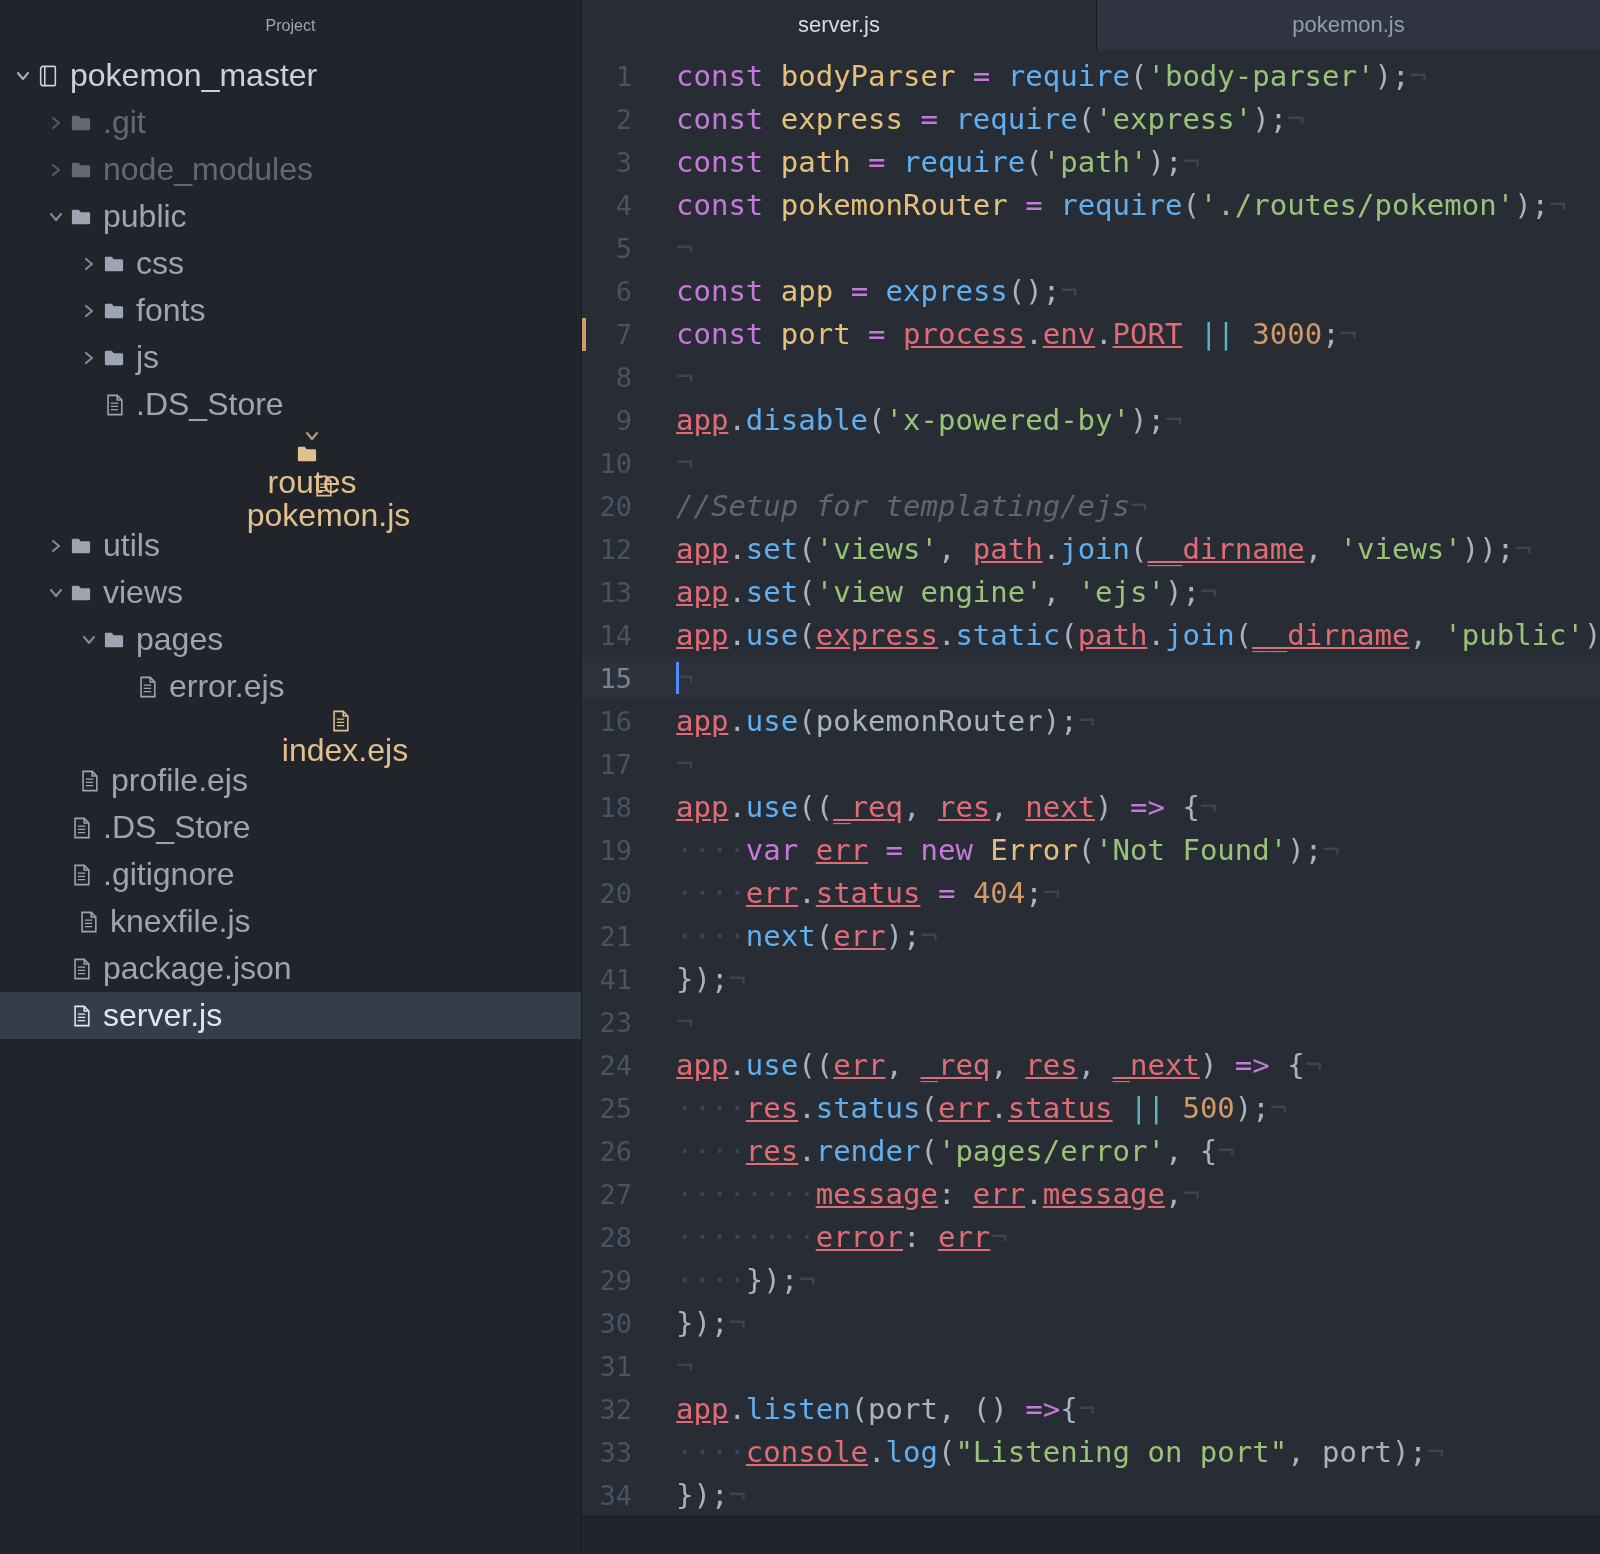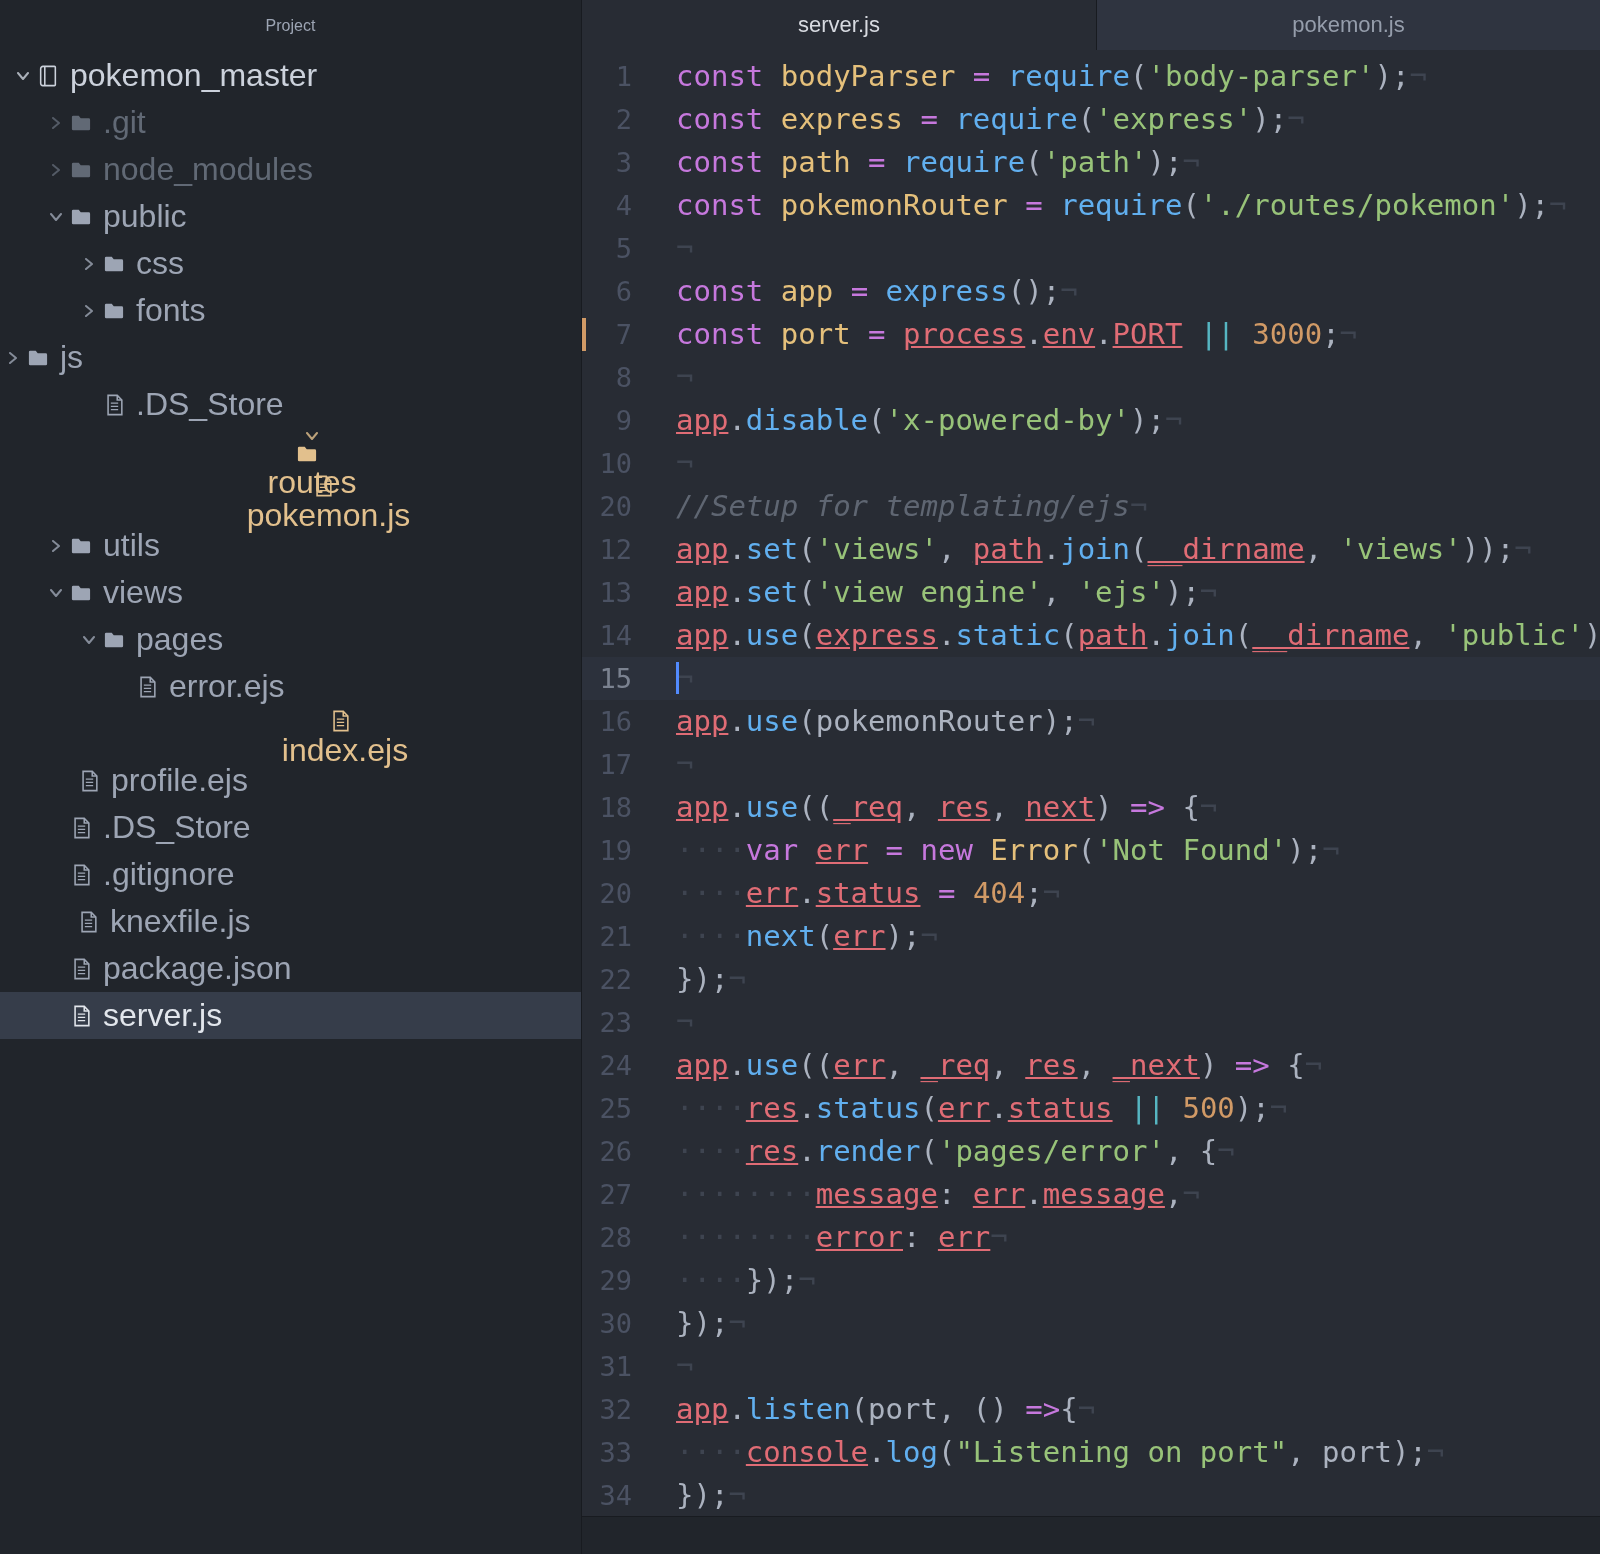"js" div.trow { padding-left: none -> 76px }
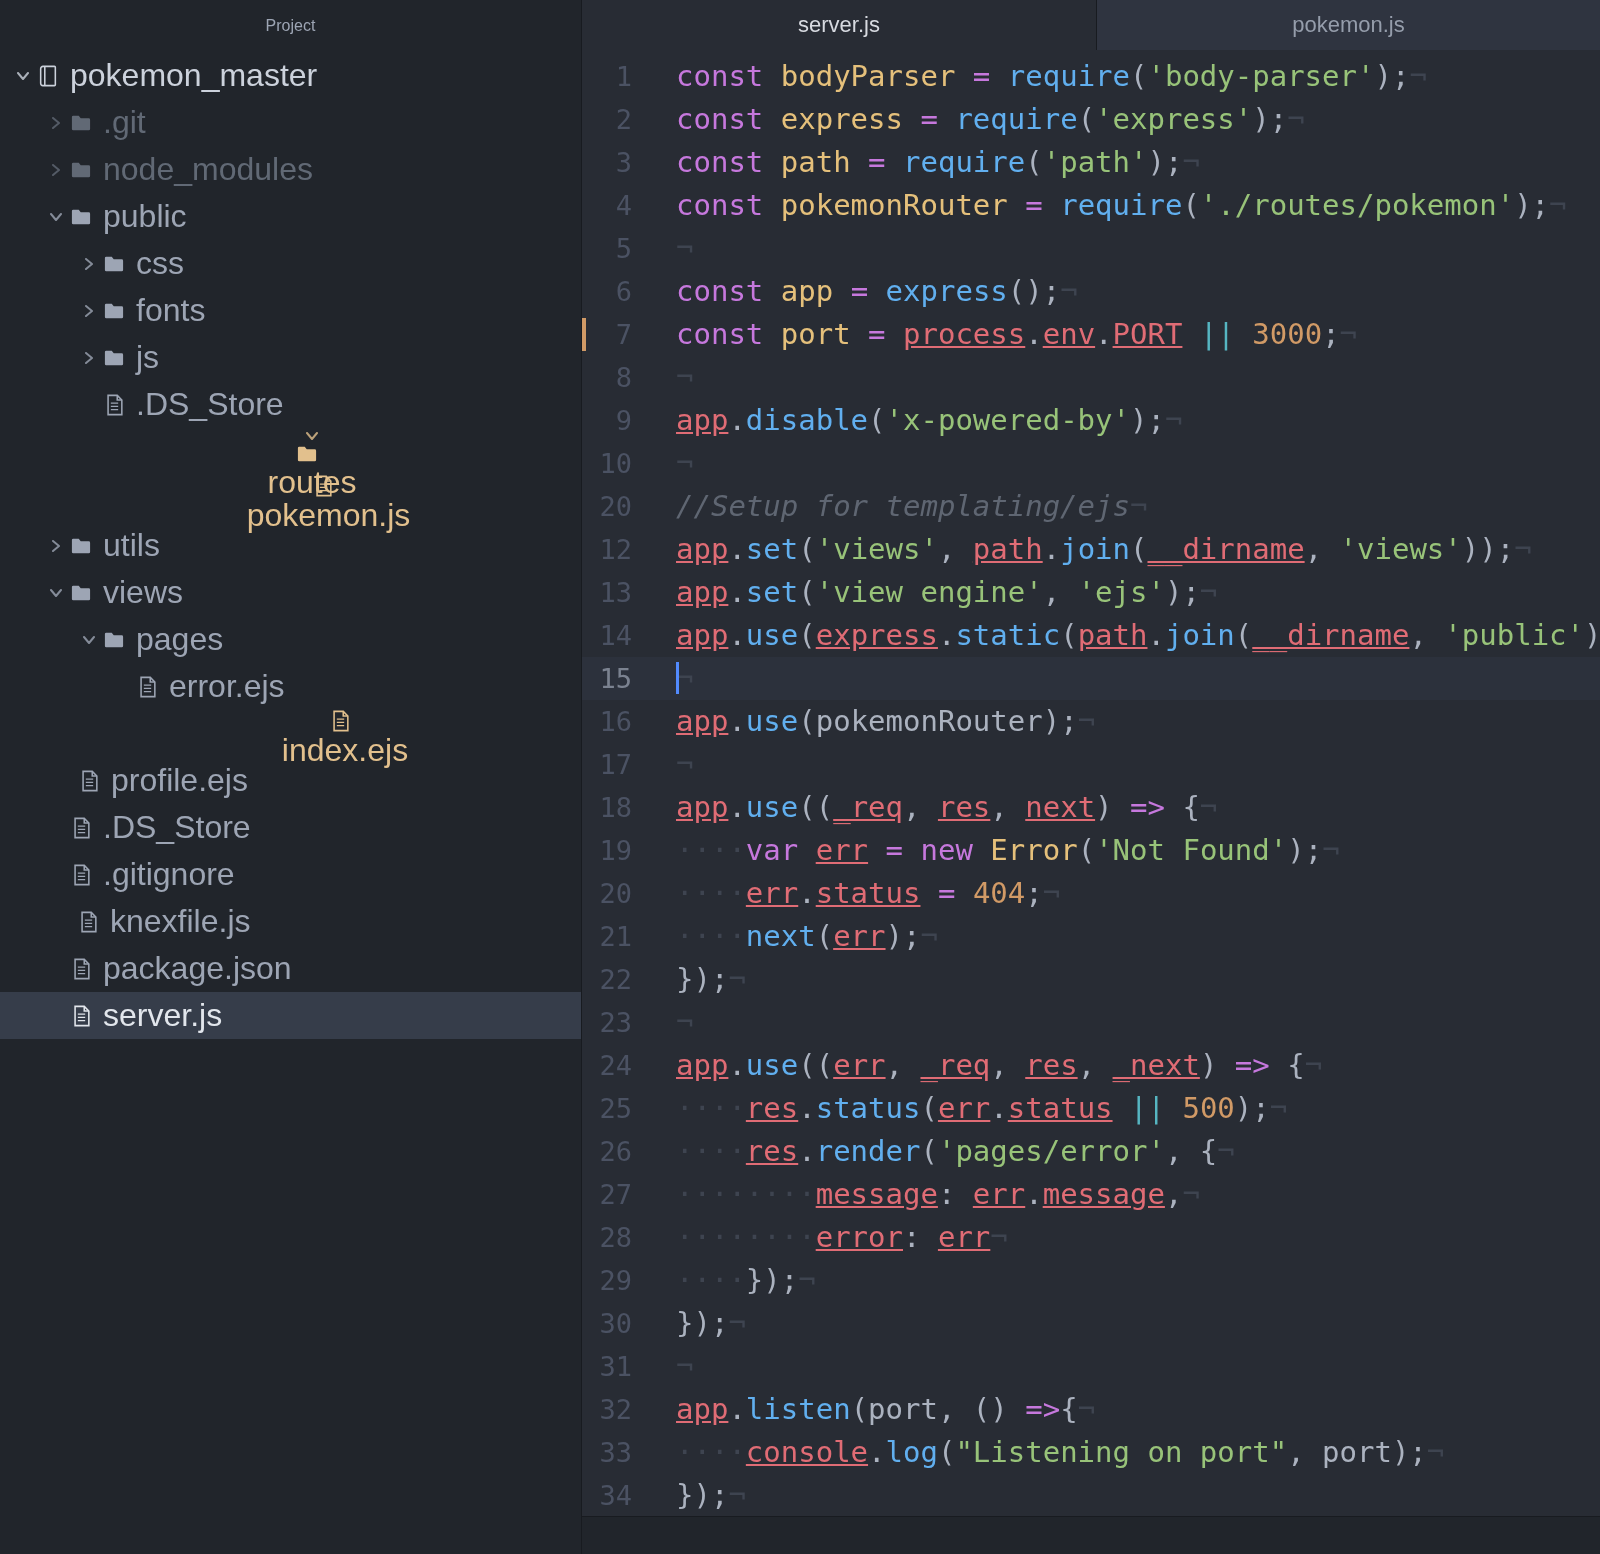"22" span.ln { text: 22 -> 41 }
